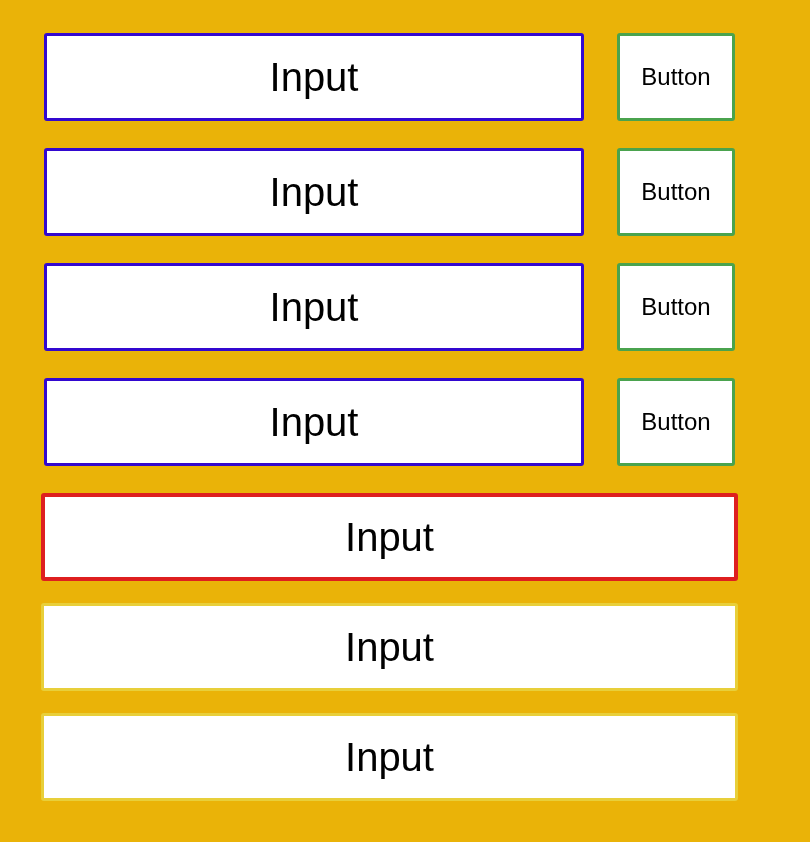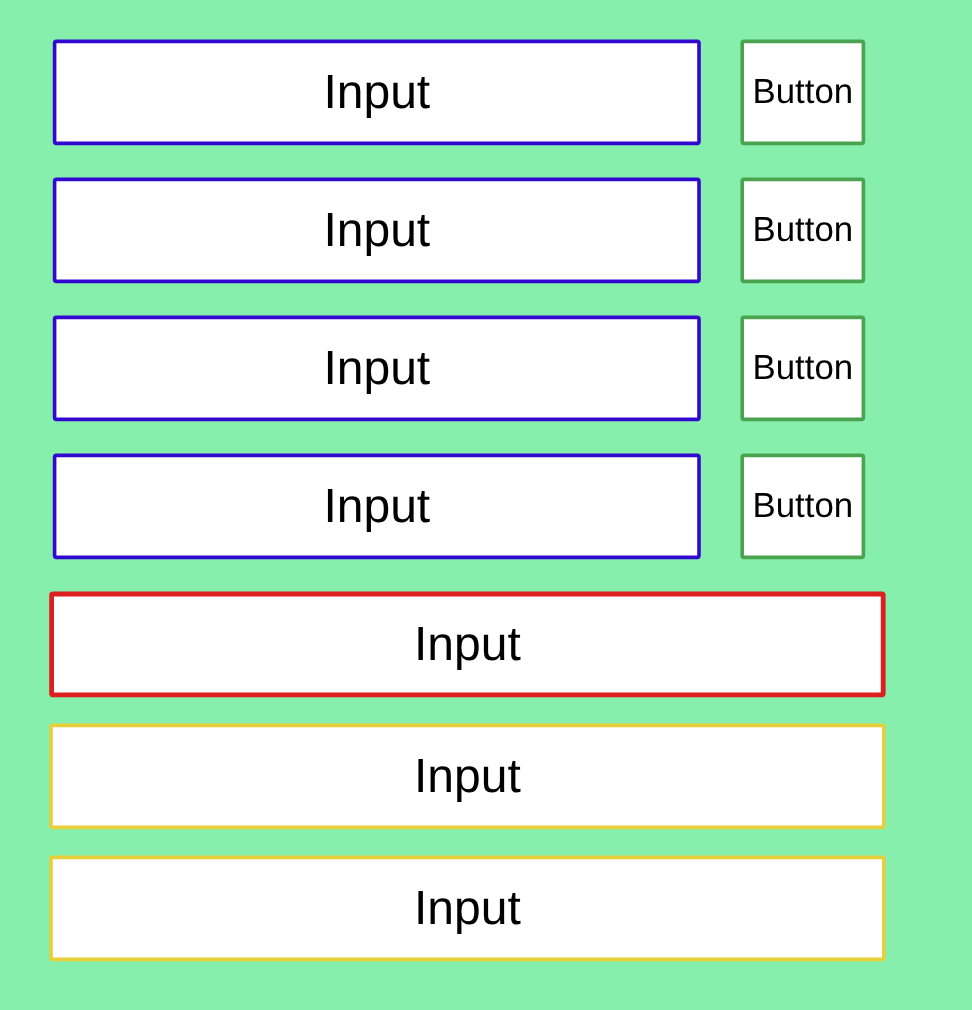"Input" #canvas { background: #86efac -> #eab308 }
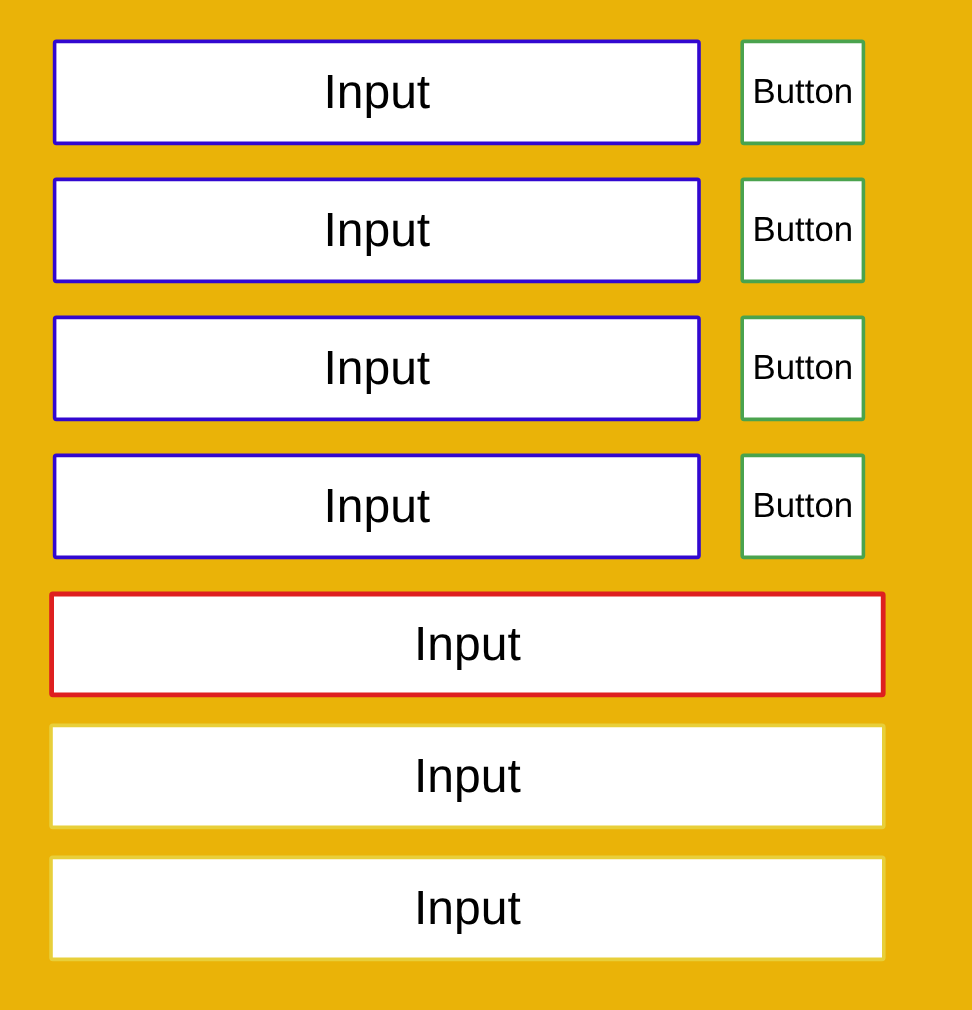"Button" .button-box { font-size: 29px -> 24px; width: 104px -> 118px }
